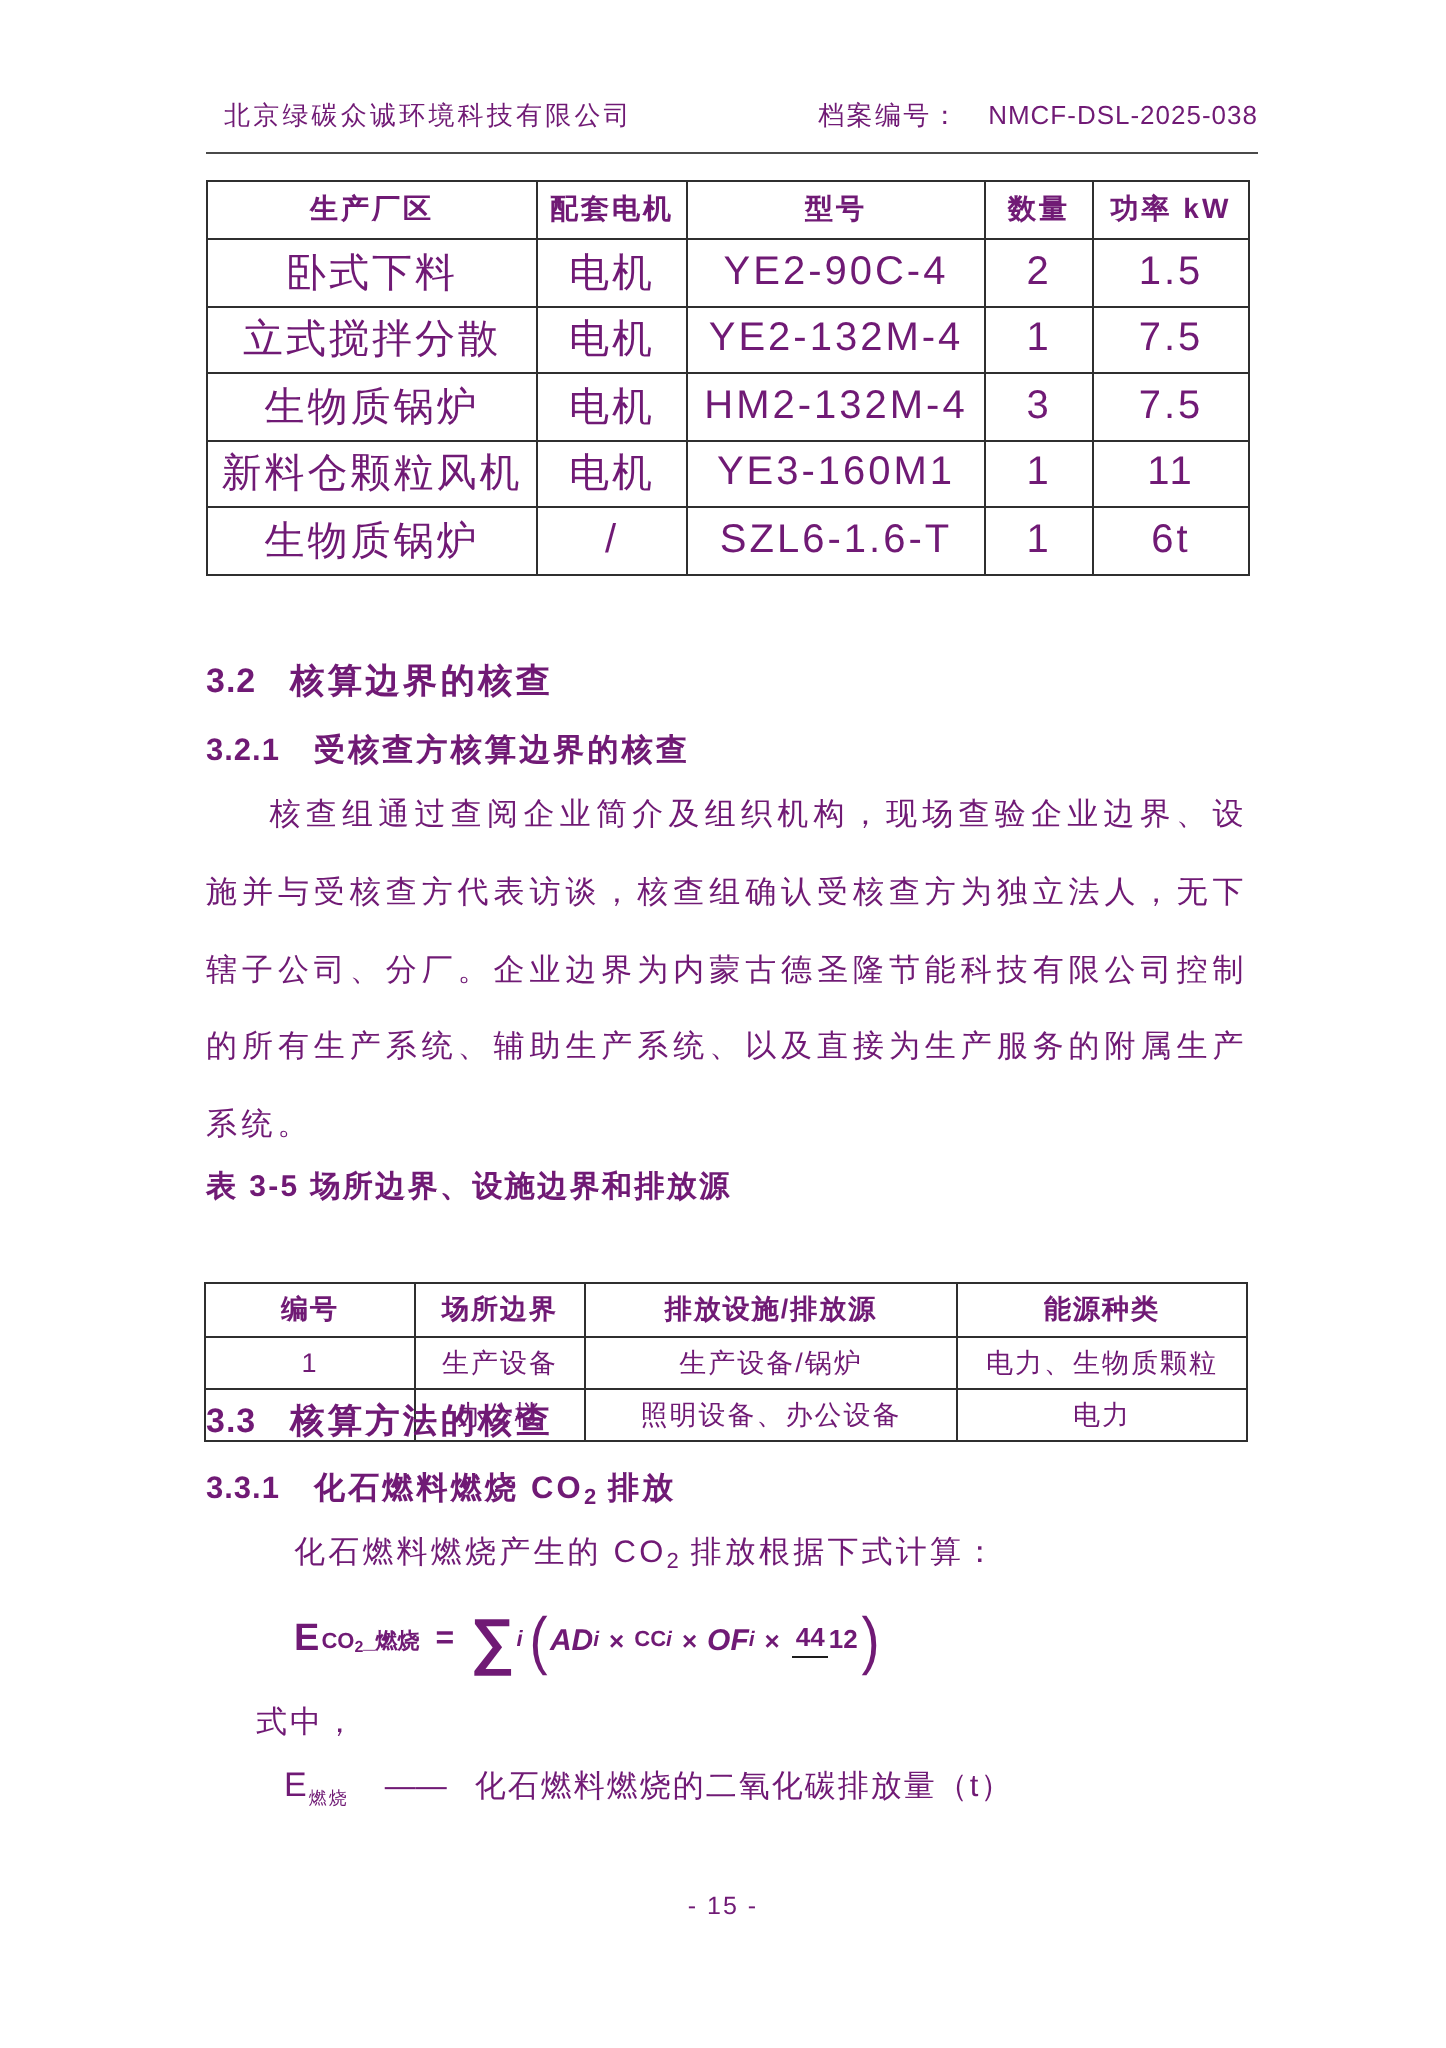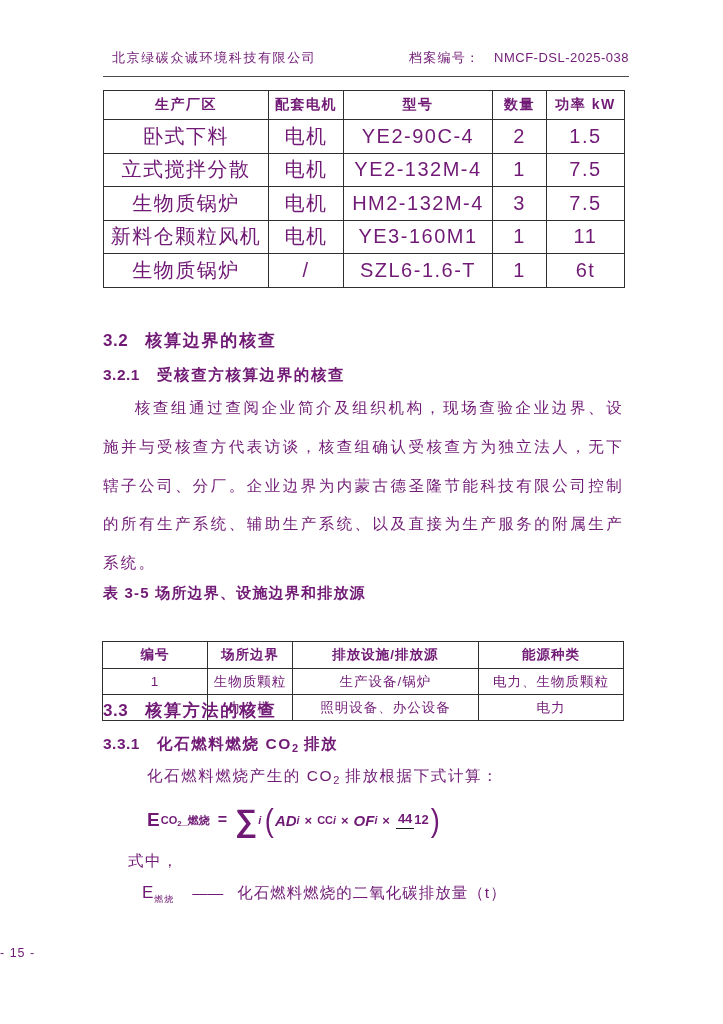"生物质颗粒" td { text: 物质颗粒 -> 产设备 }
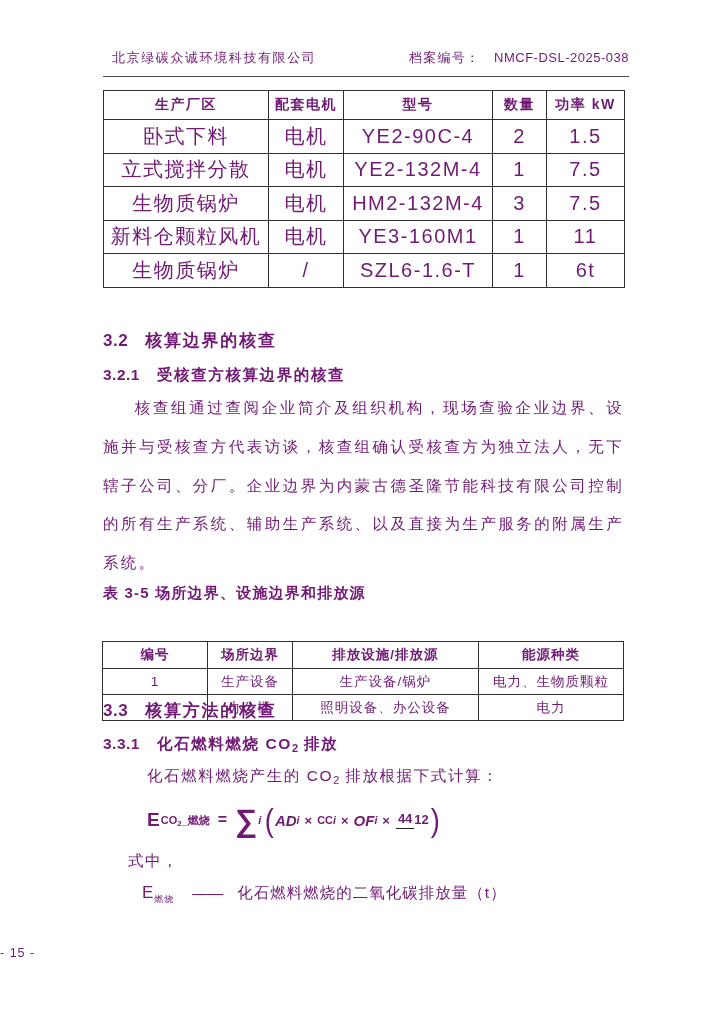"- 15 -" .footer { text-align: none -> center }
